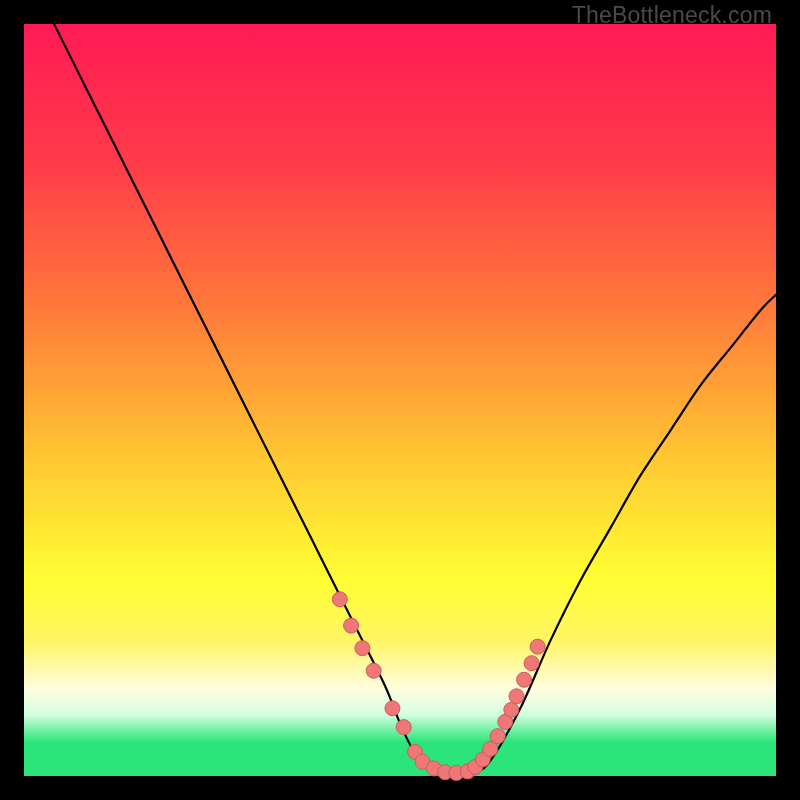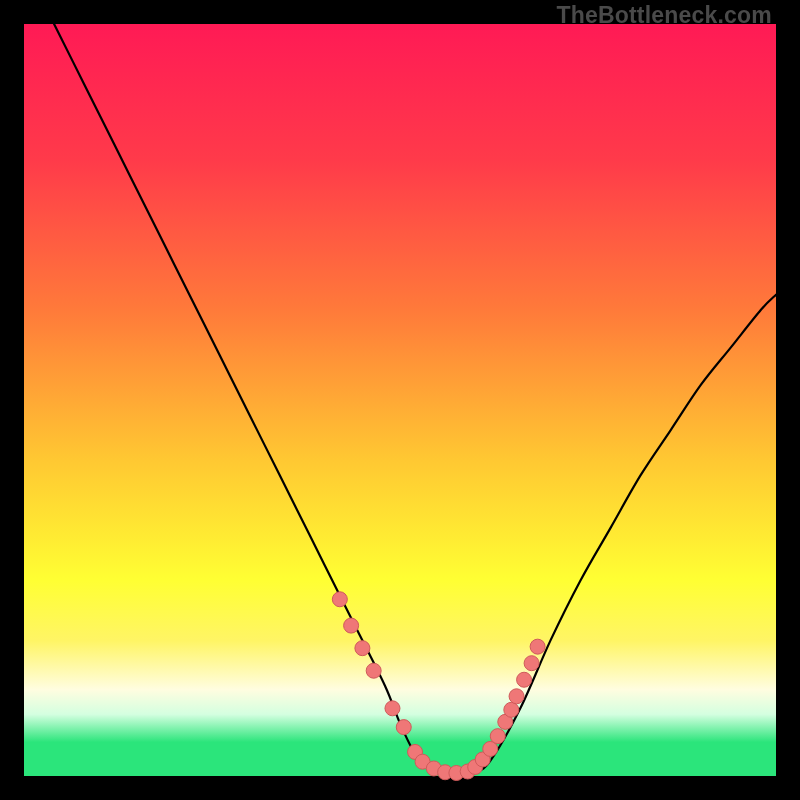"TheBottleneck.com" .watermark { font-weight: 700 -> 400 }
